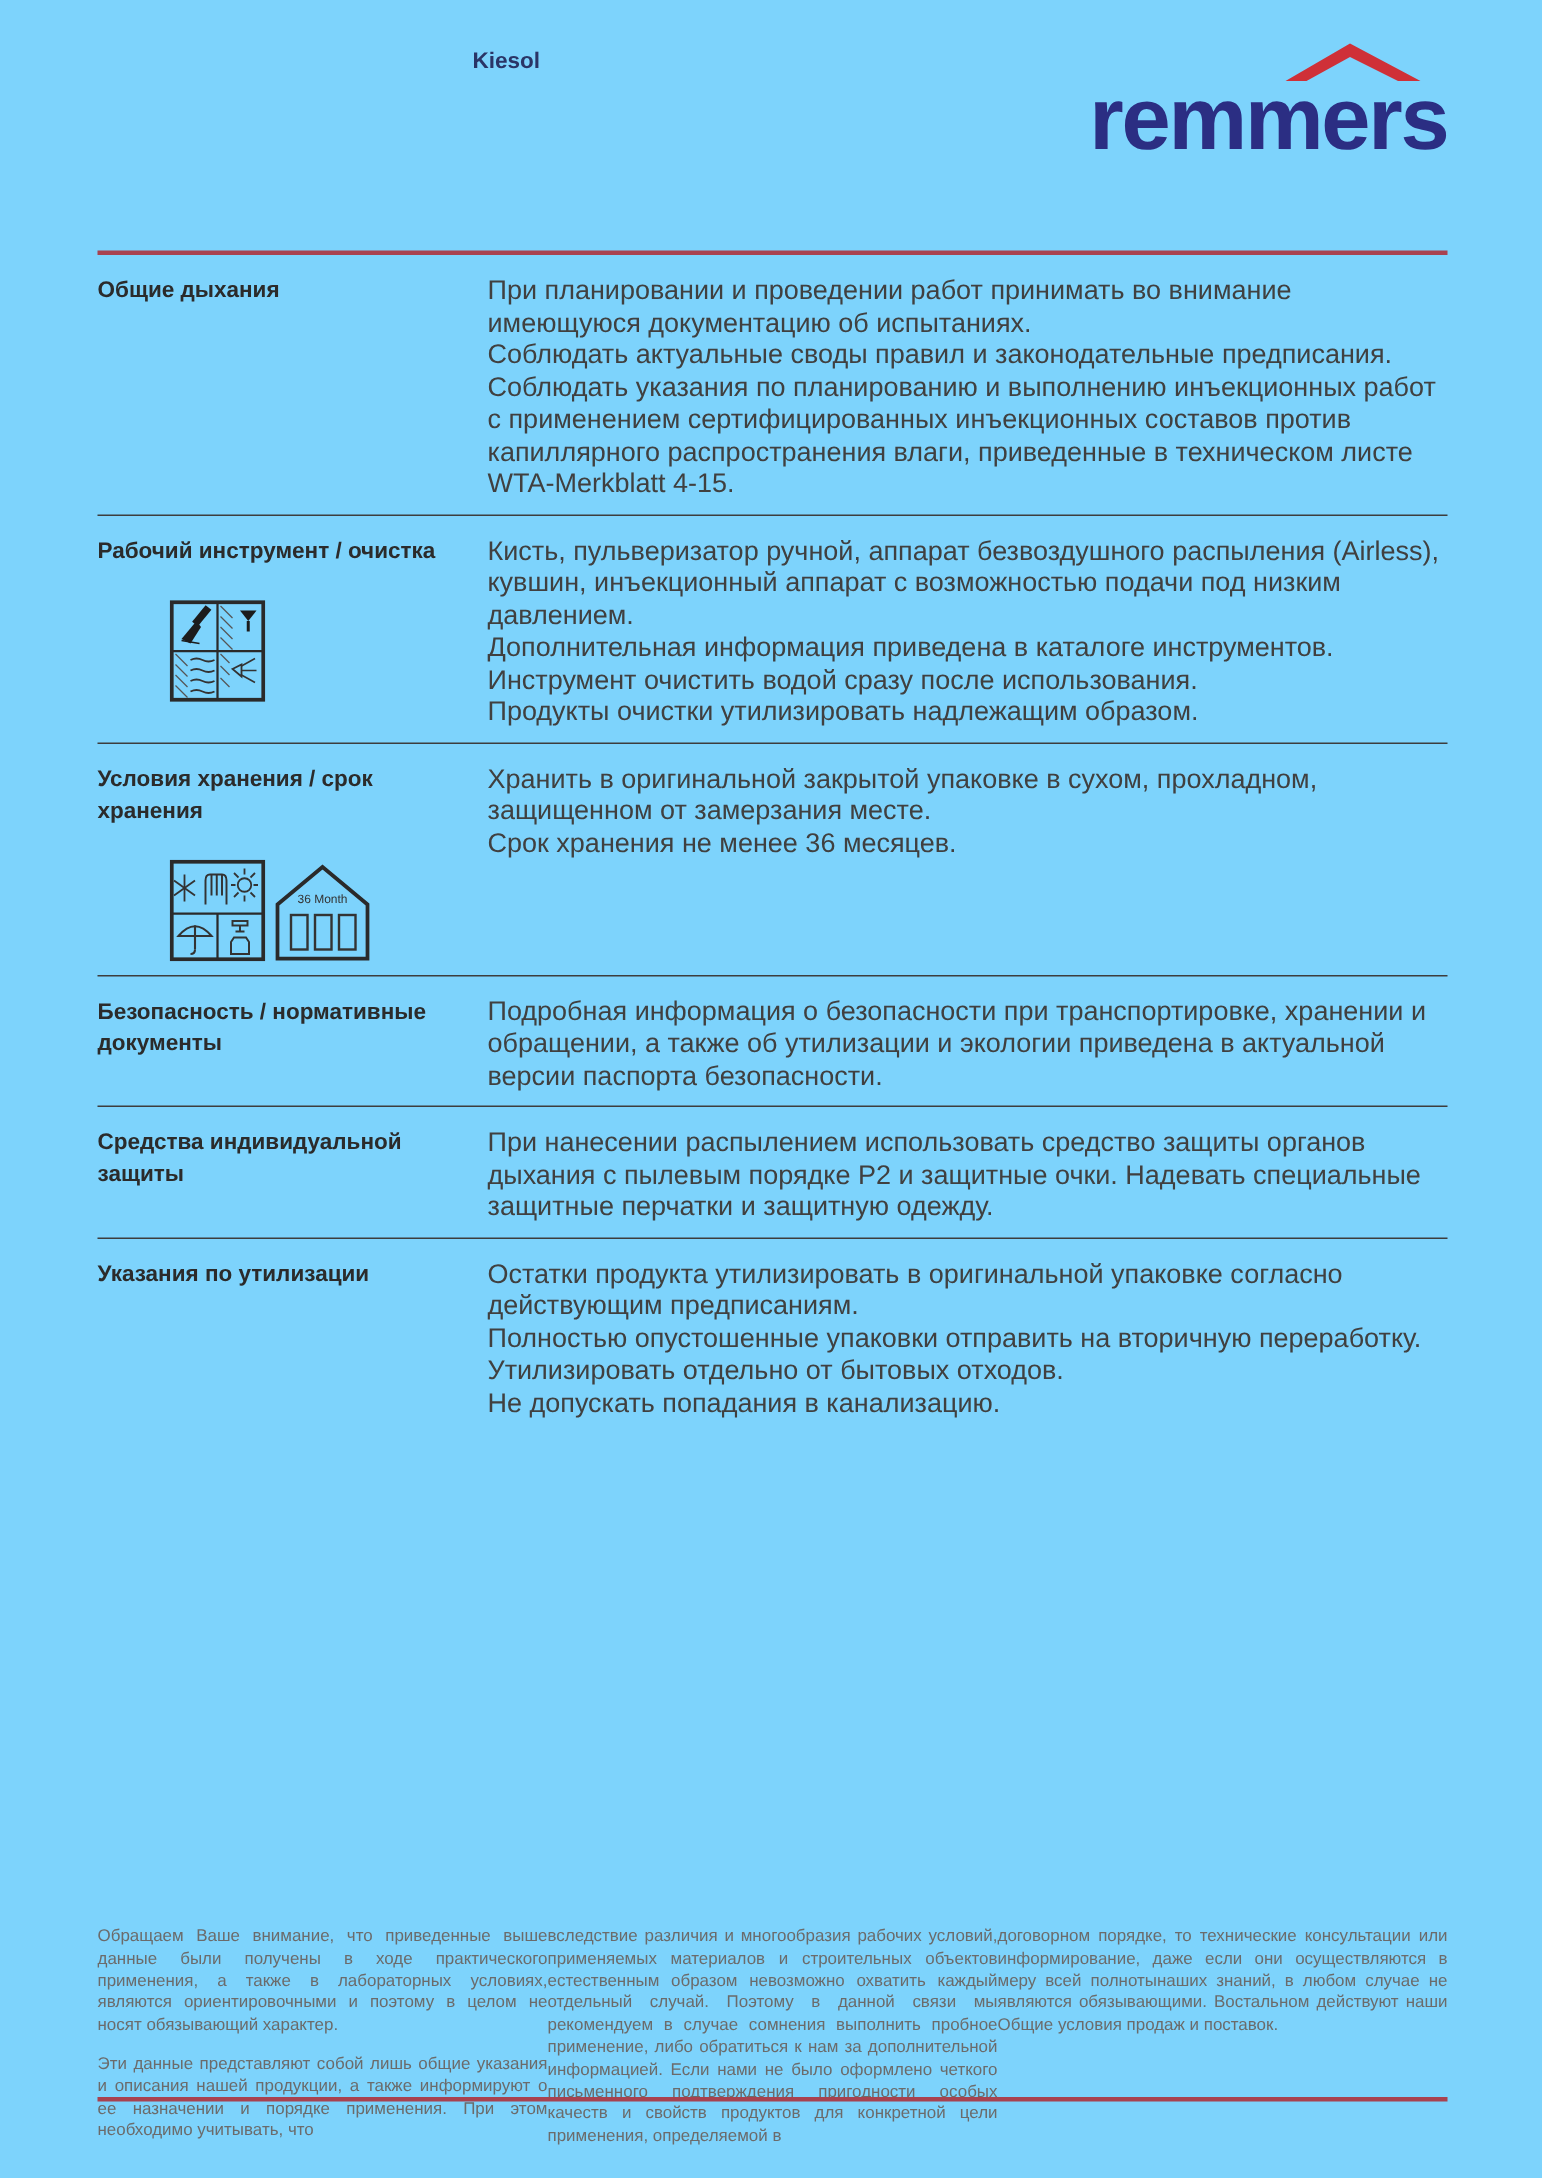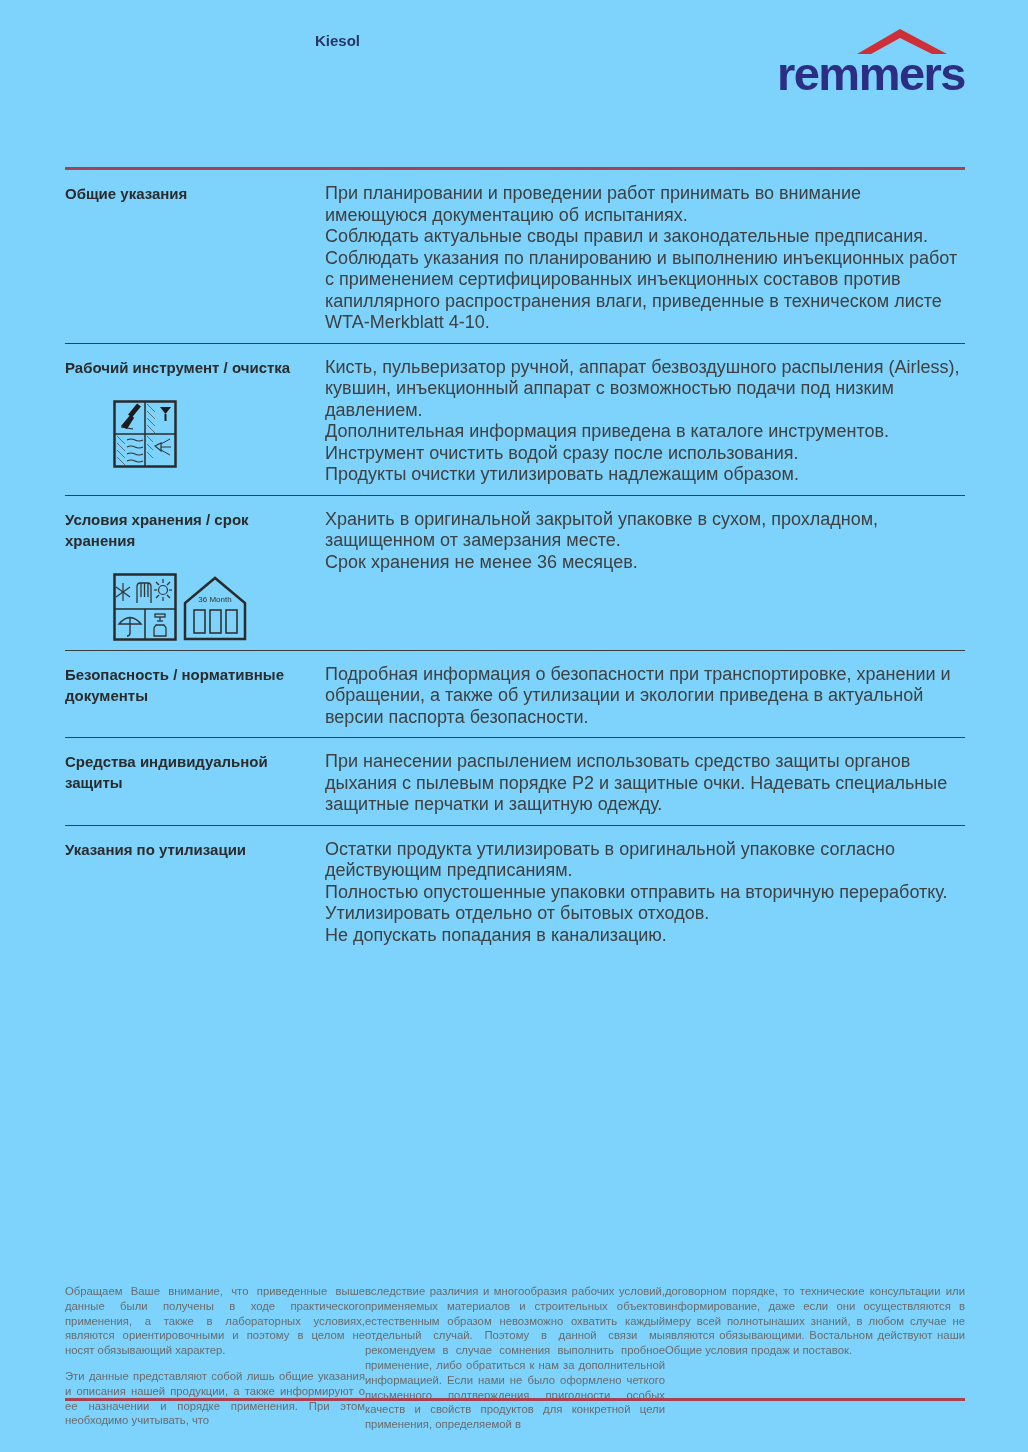"remmers" .logo-word { font-size: 47px -> 59px }
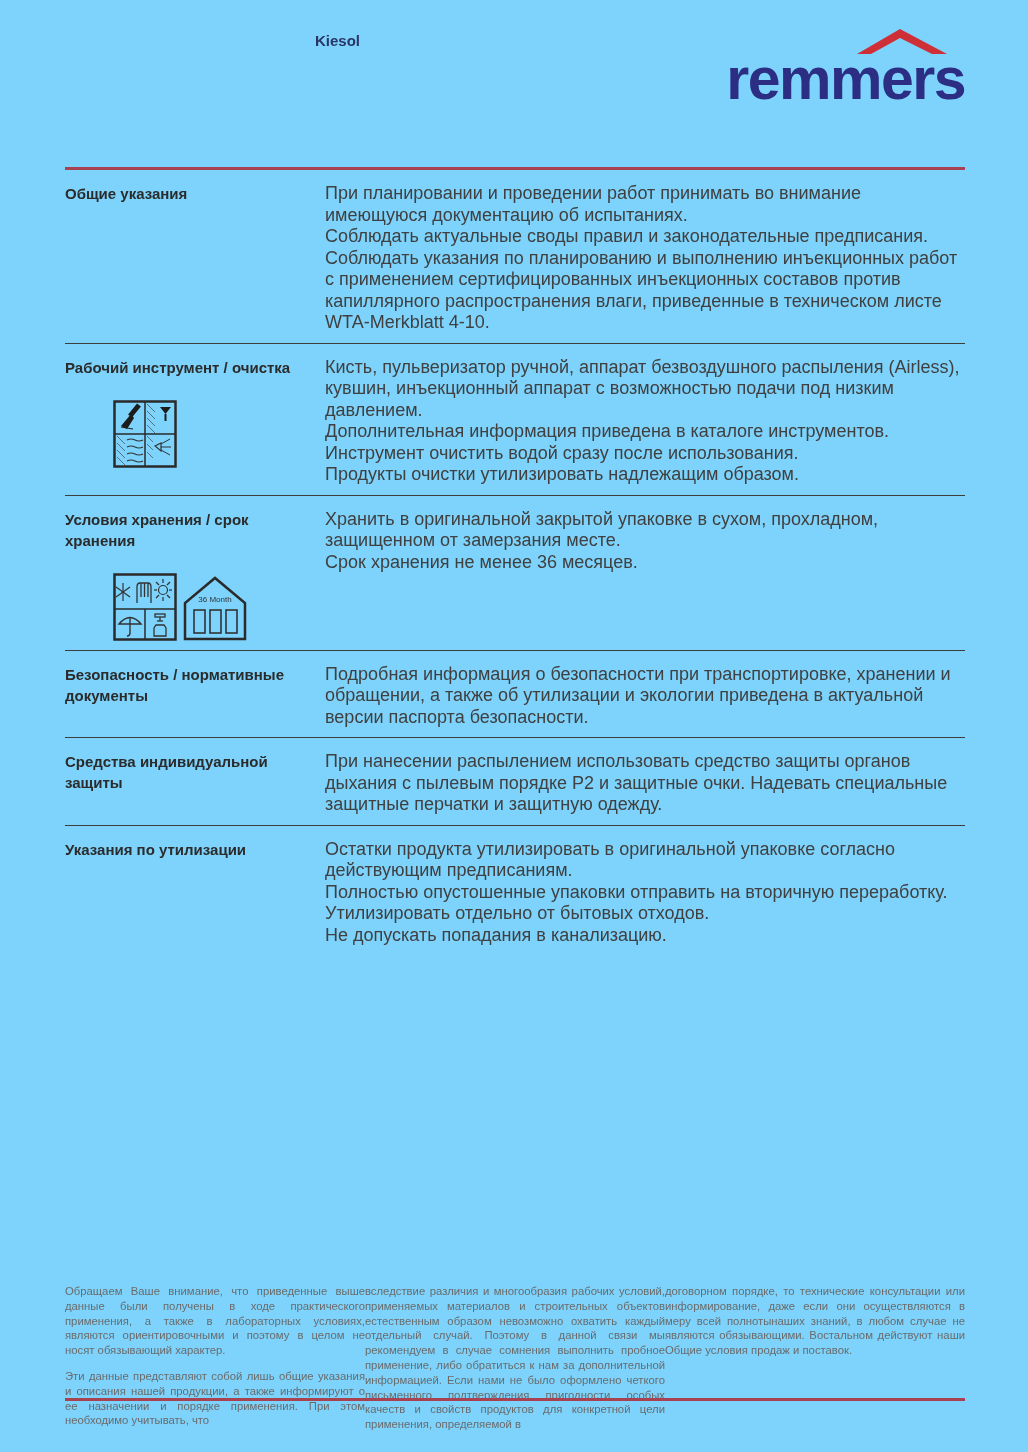"Общие указания" div.section-label { text: указания -> дыхания }
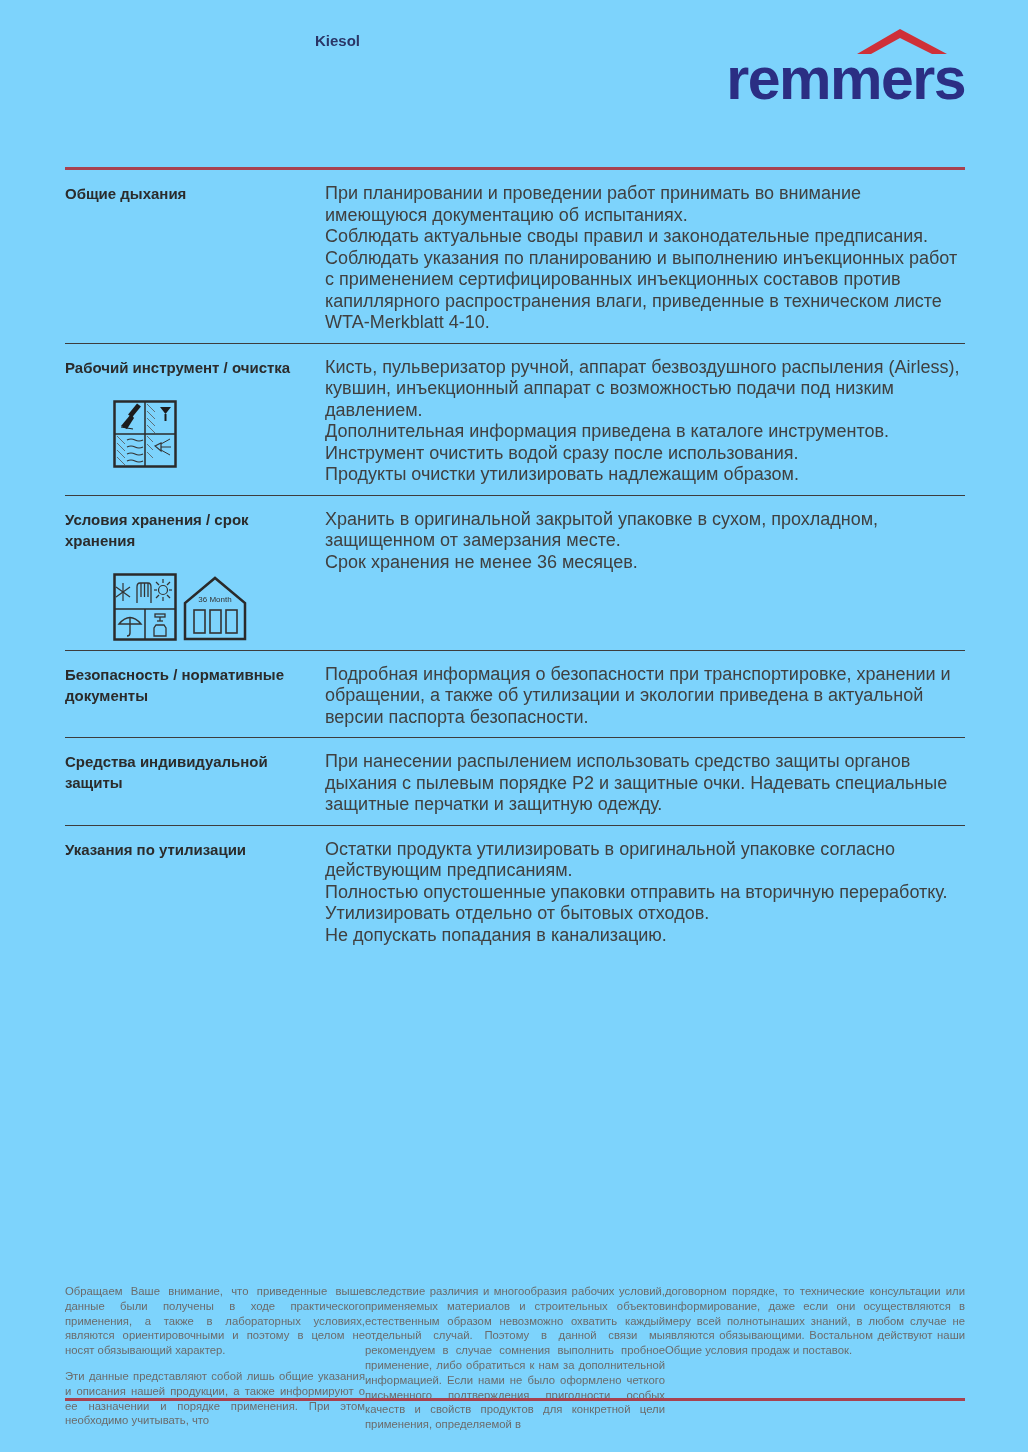"Соблюдать указания по планированию и" p { text: 4-10 -> 4-15 }
